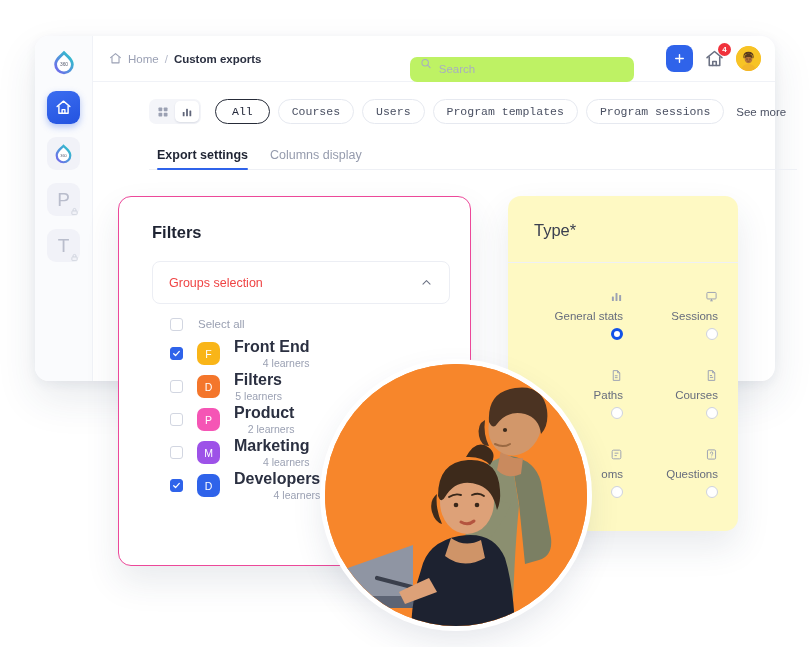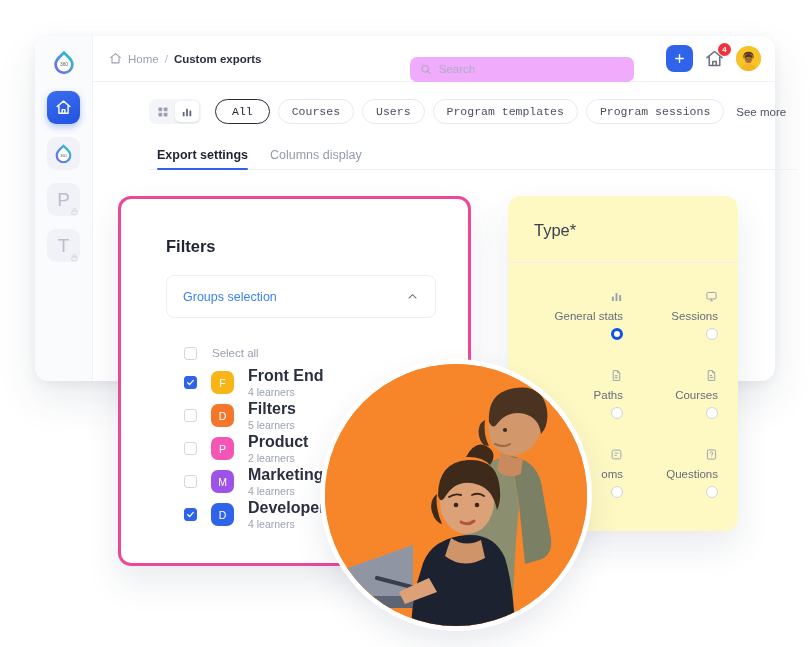"Search" #search-box { align-items: center -> none; background: #f0abfc -> #bef264 }
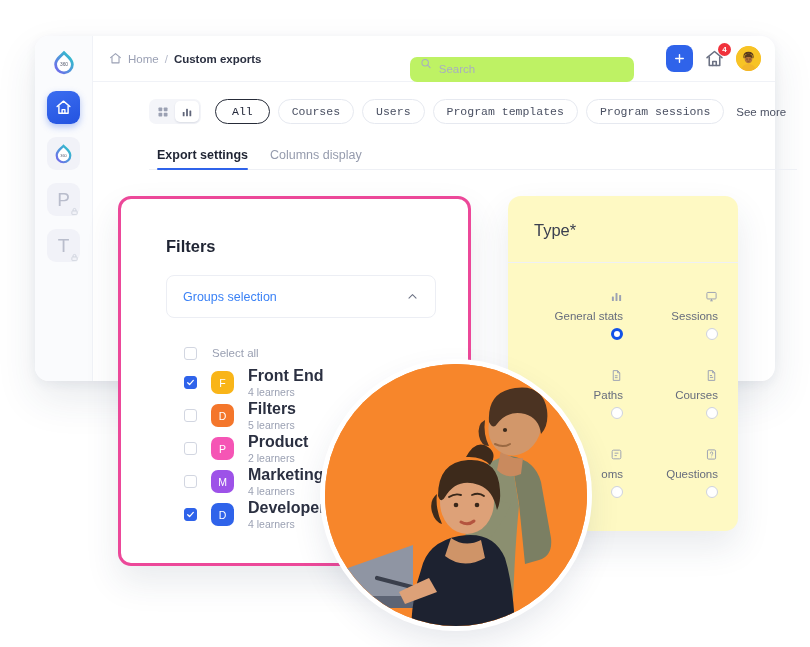"Filters" #filters-card { border: 3px solid #ec4899 -> 1px solid #ec4899; padding: 12px -> 0 }
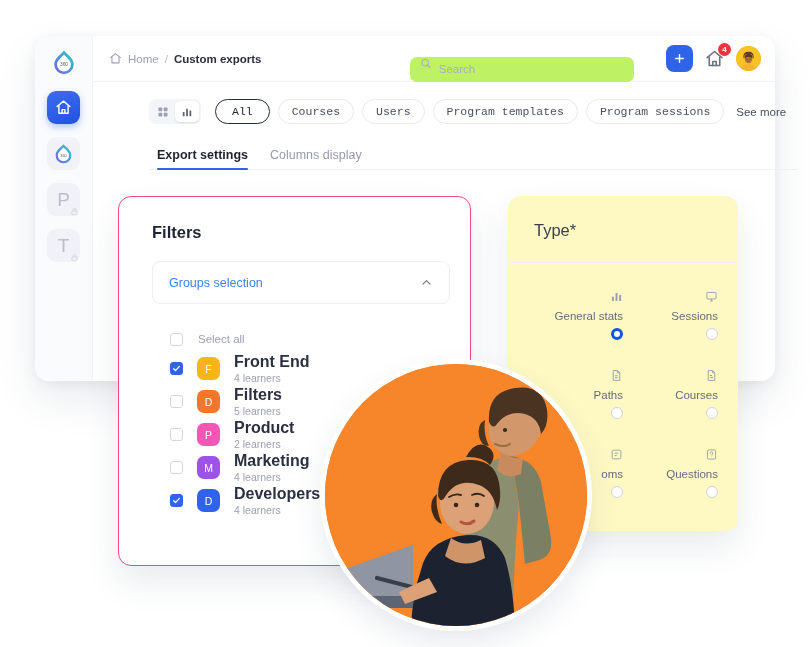"Groups selection" #groups-select-label { color: #3b82f6 -> #ef4444 }
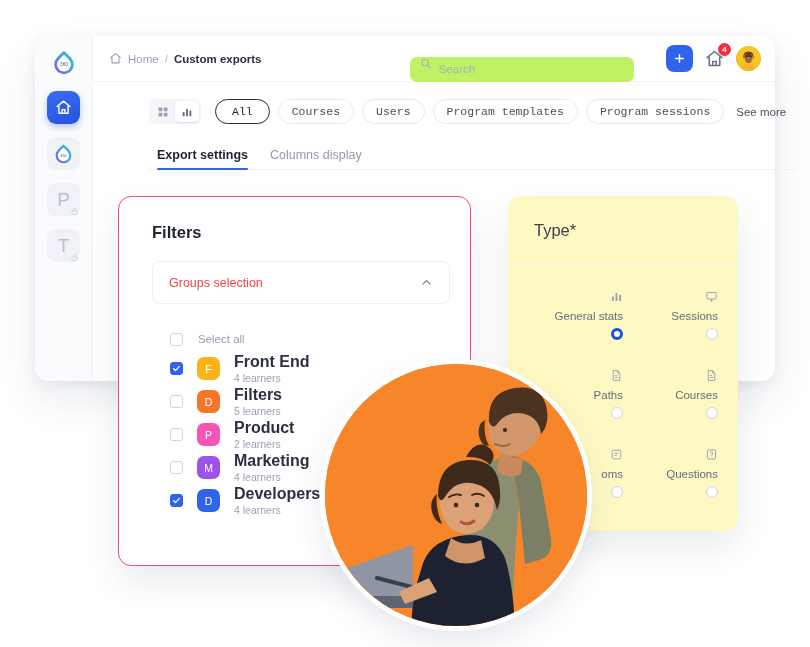"Select all" #group-list { margin: 22px 0 0 51px -> 7px 0 0 51px; text-align: none -> right }
